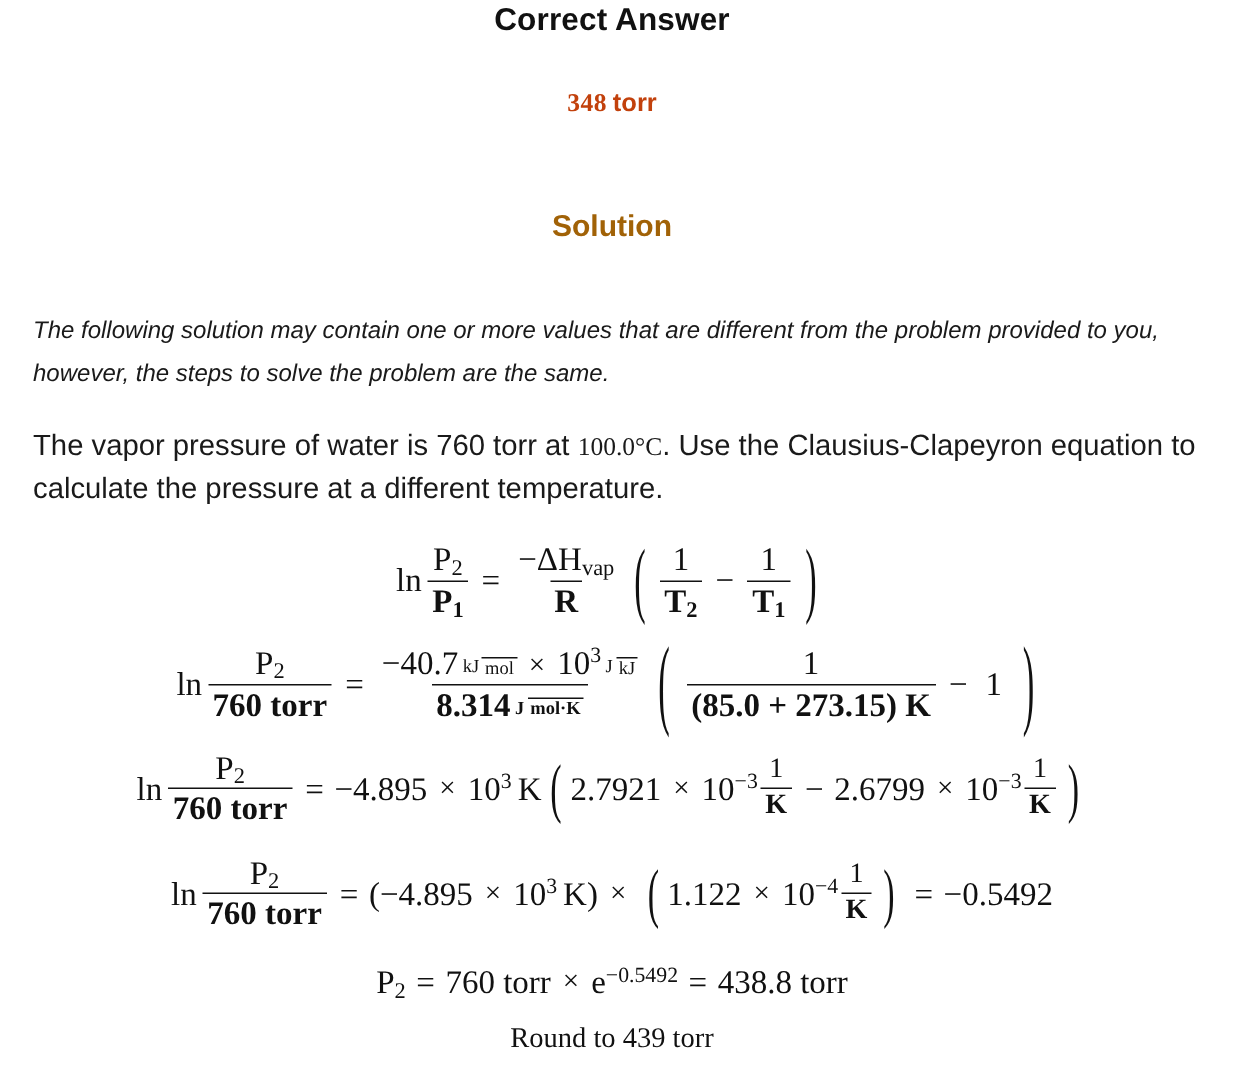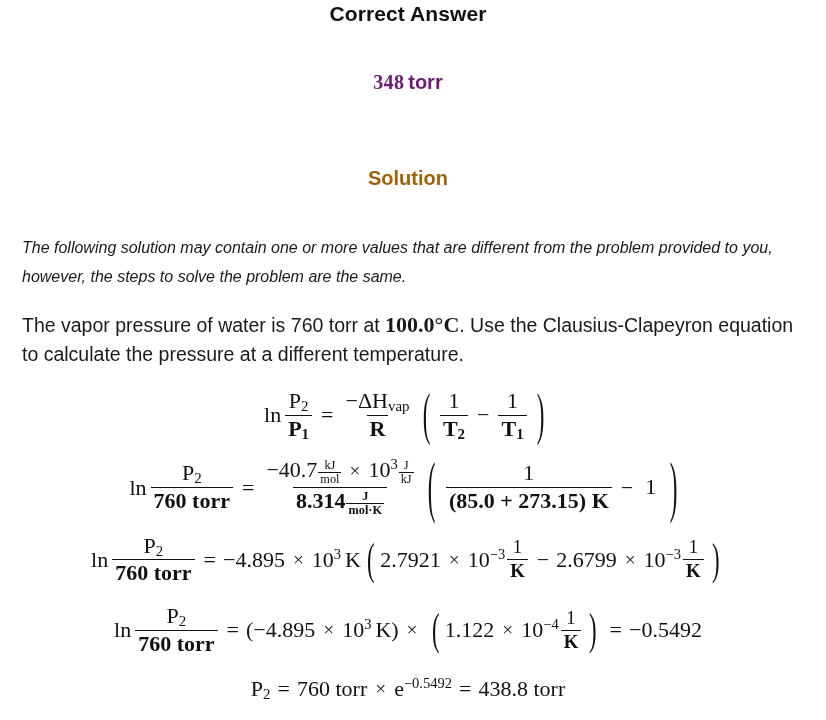"348 torr" .answer-value { color: #701a75 -> #c2410c; font-size: 20px -> 17px; margin: 12px -> 0 }
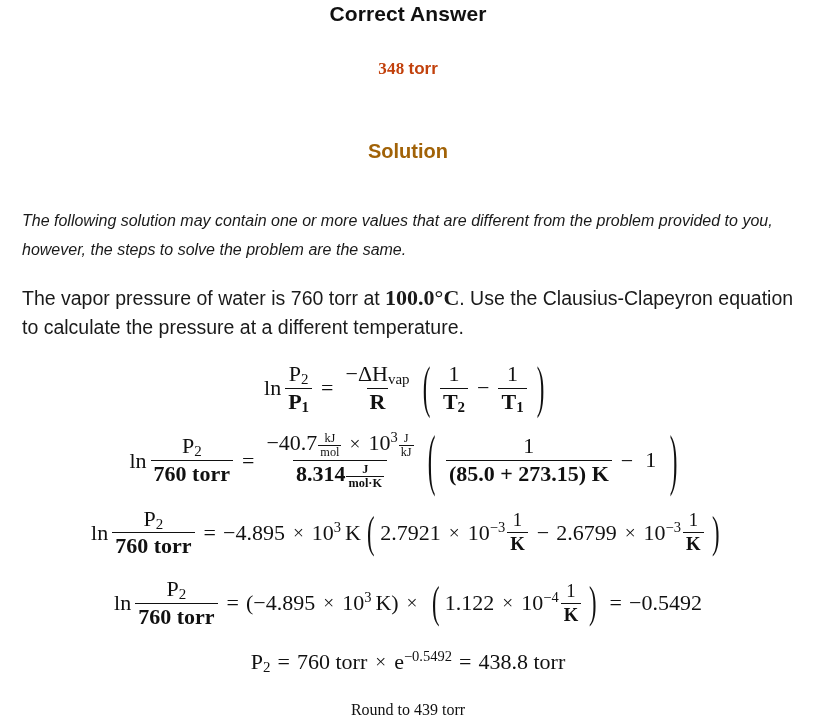"100.0°C" .mathtext { font-size: 22px -> 17px; font-weight: bold -> none }
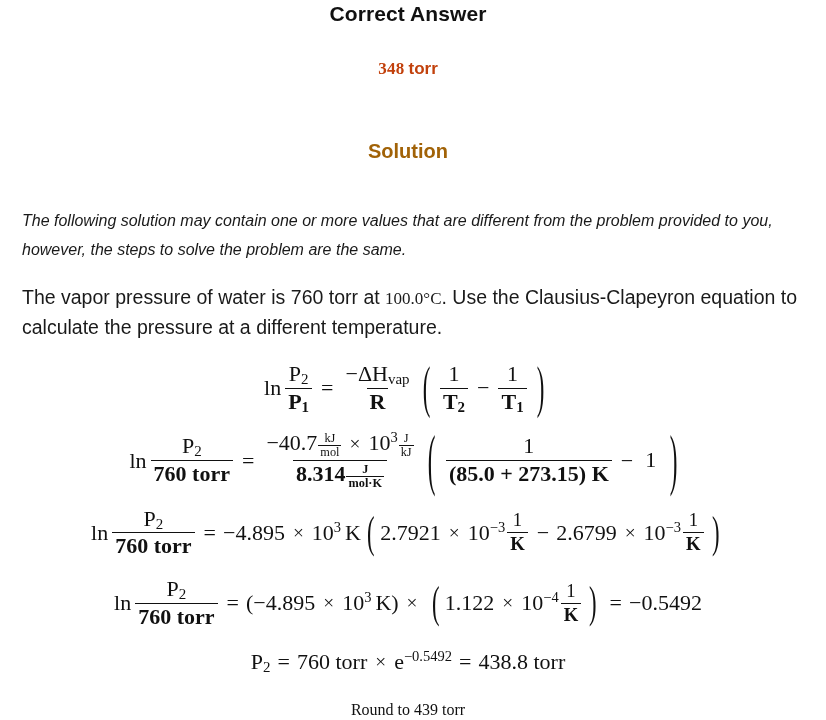"kJ" .ufrac { flex-direction: column -> row }
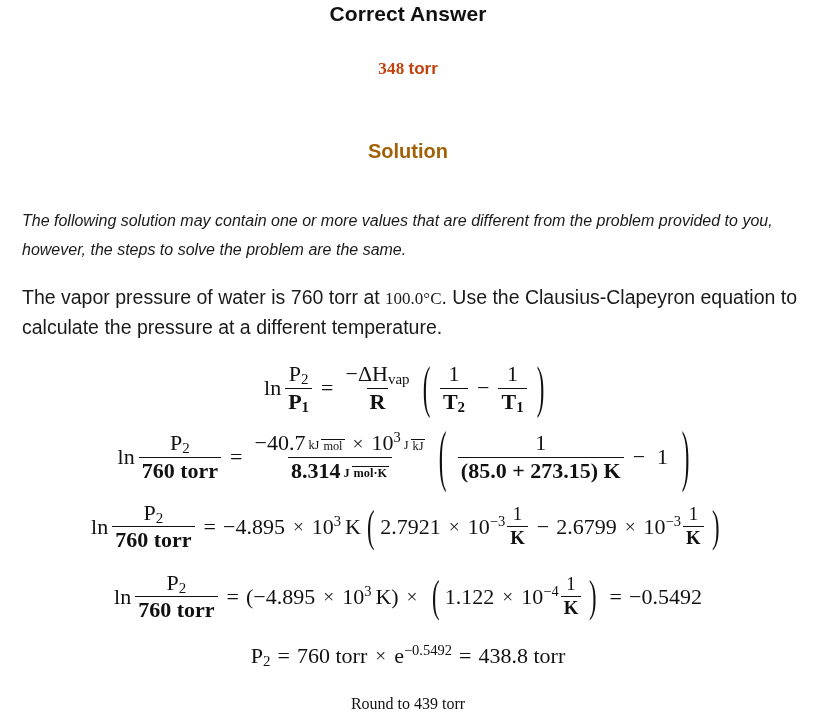"Round to 439 torr" .round { font-size: 16px -> 19px; margin-top: 26px -> 14px }
